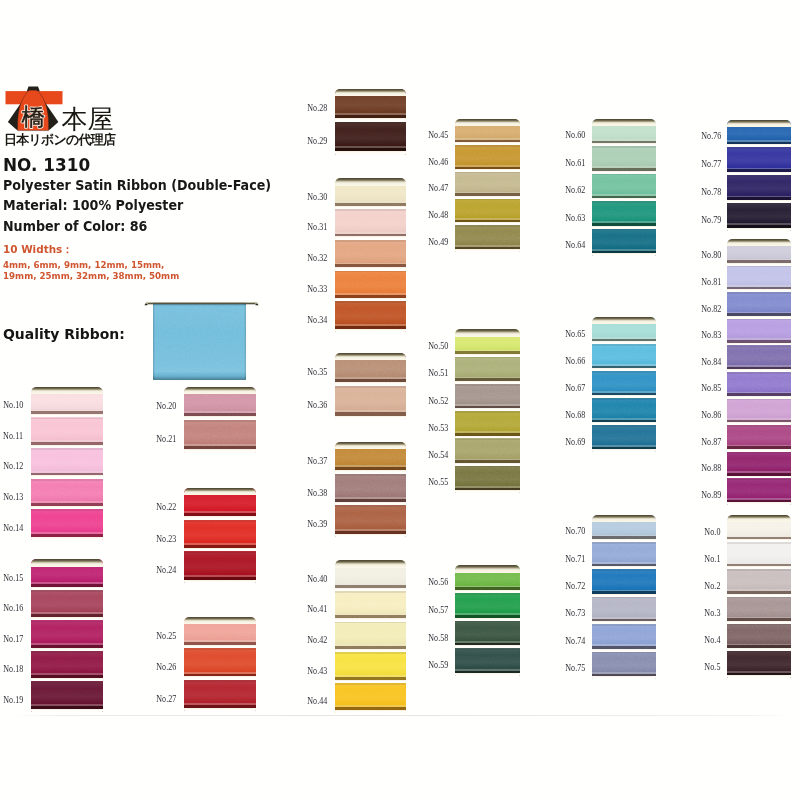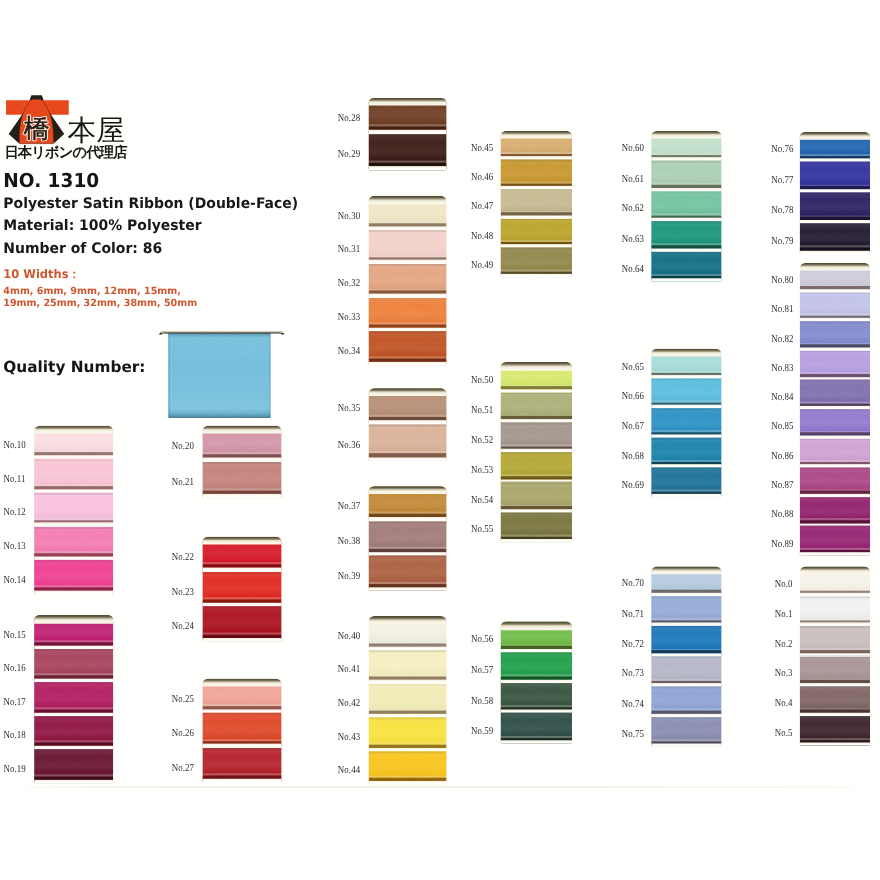"Quality Number:" div { text: Number -> Ribbon }
